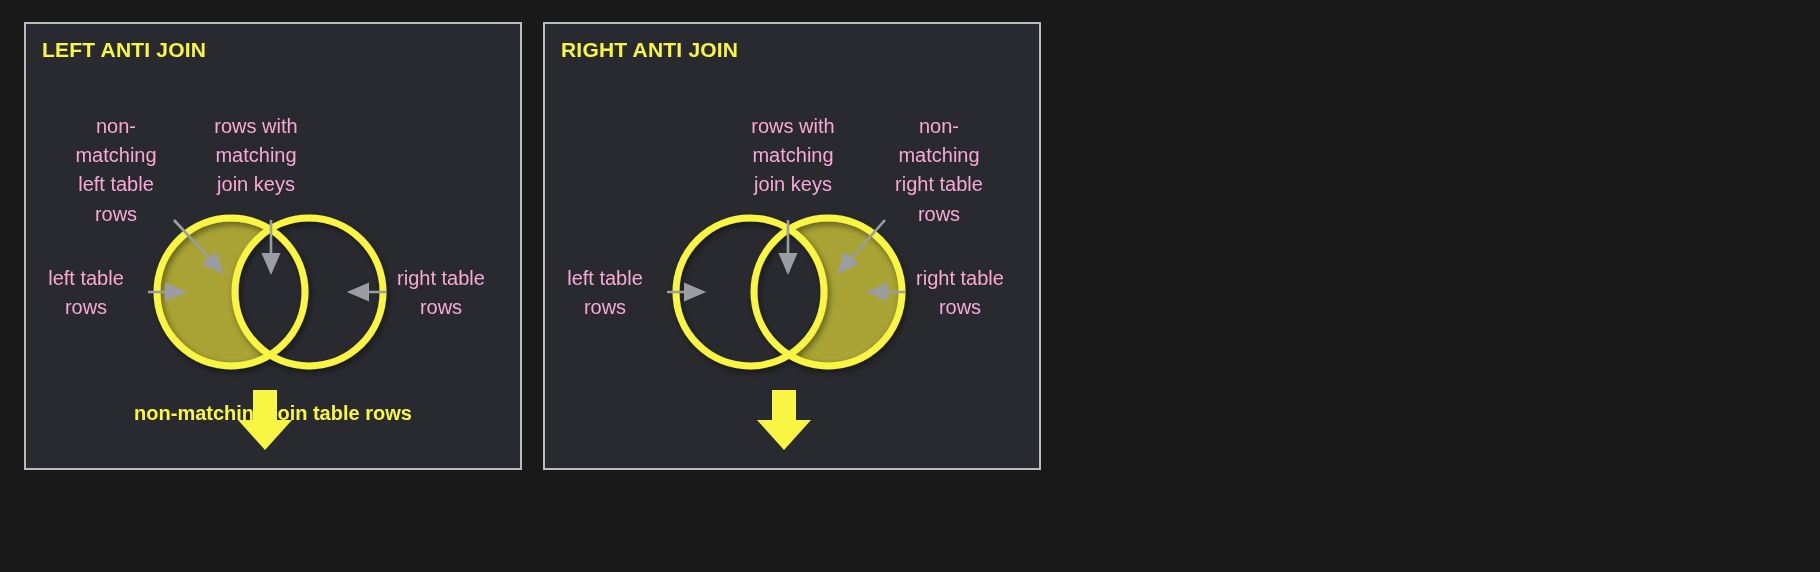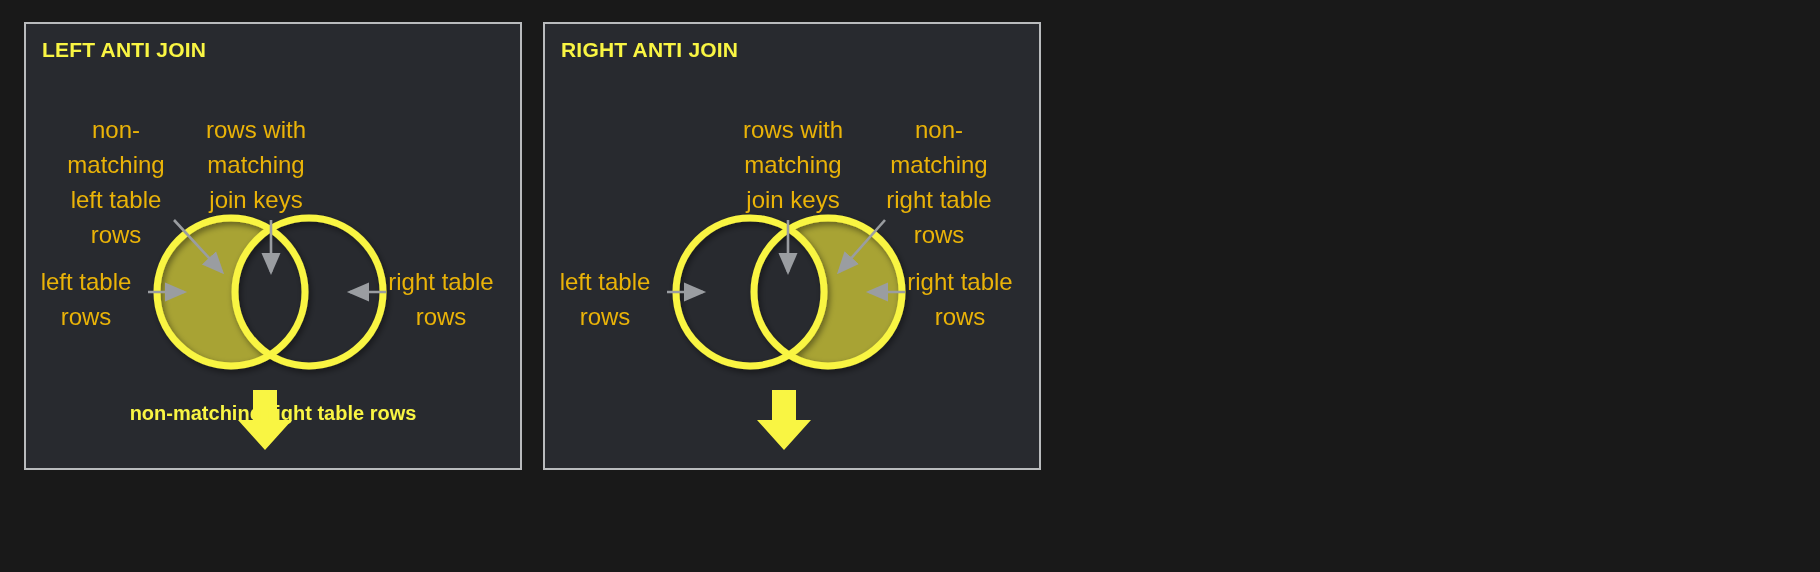"non-" .ann { color: #eab308 -> #f9a8d4; font-size: 24px -> 20px }
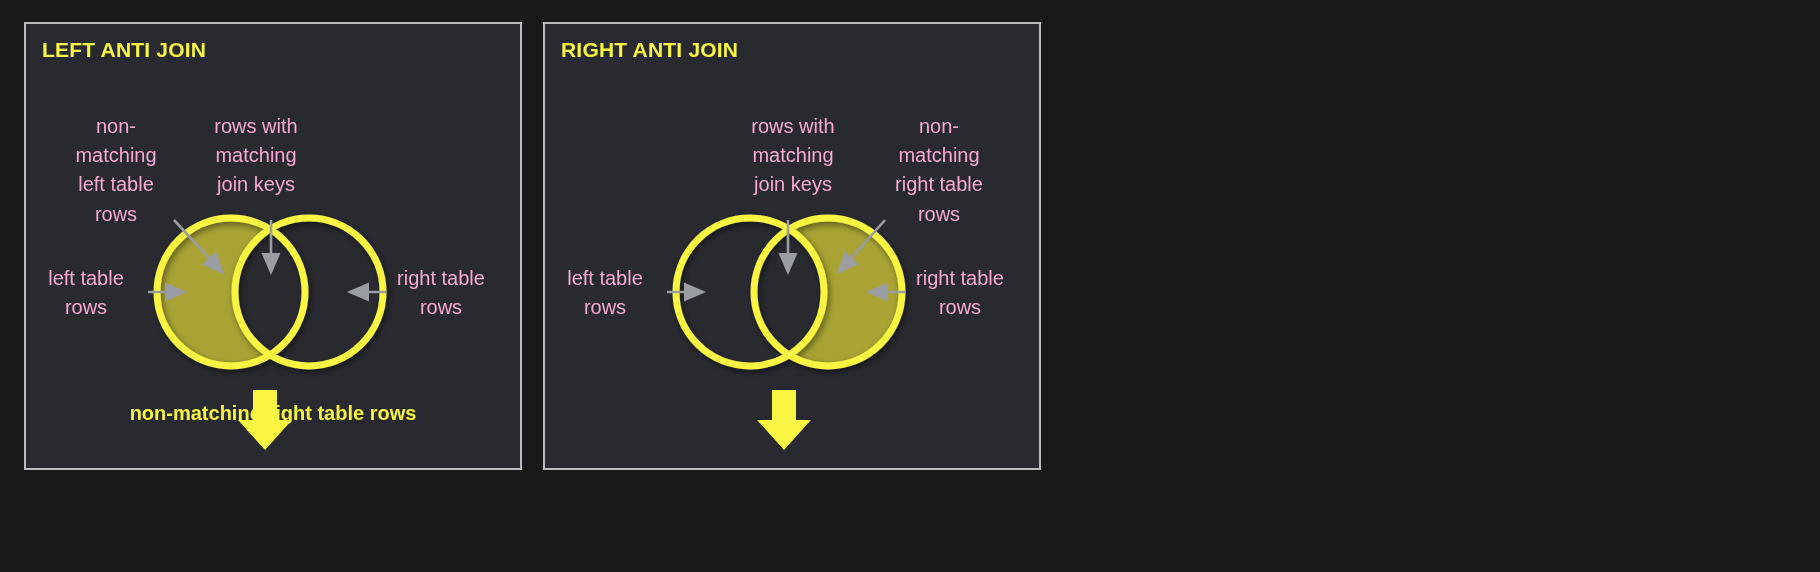"non-matching right table rows" div.result-label { text: right -> join }
